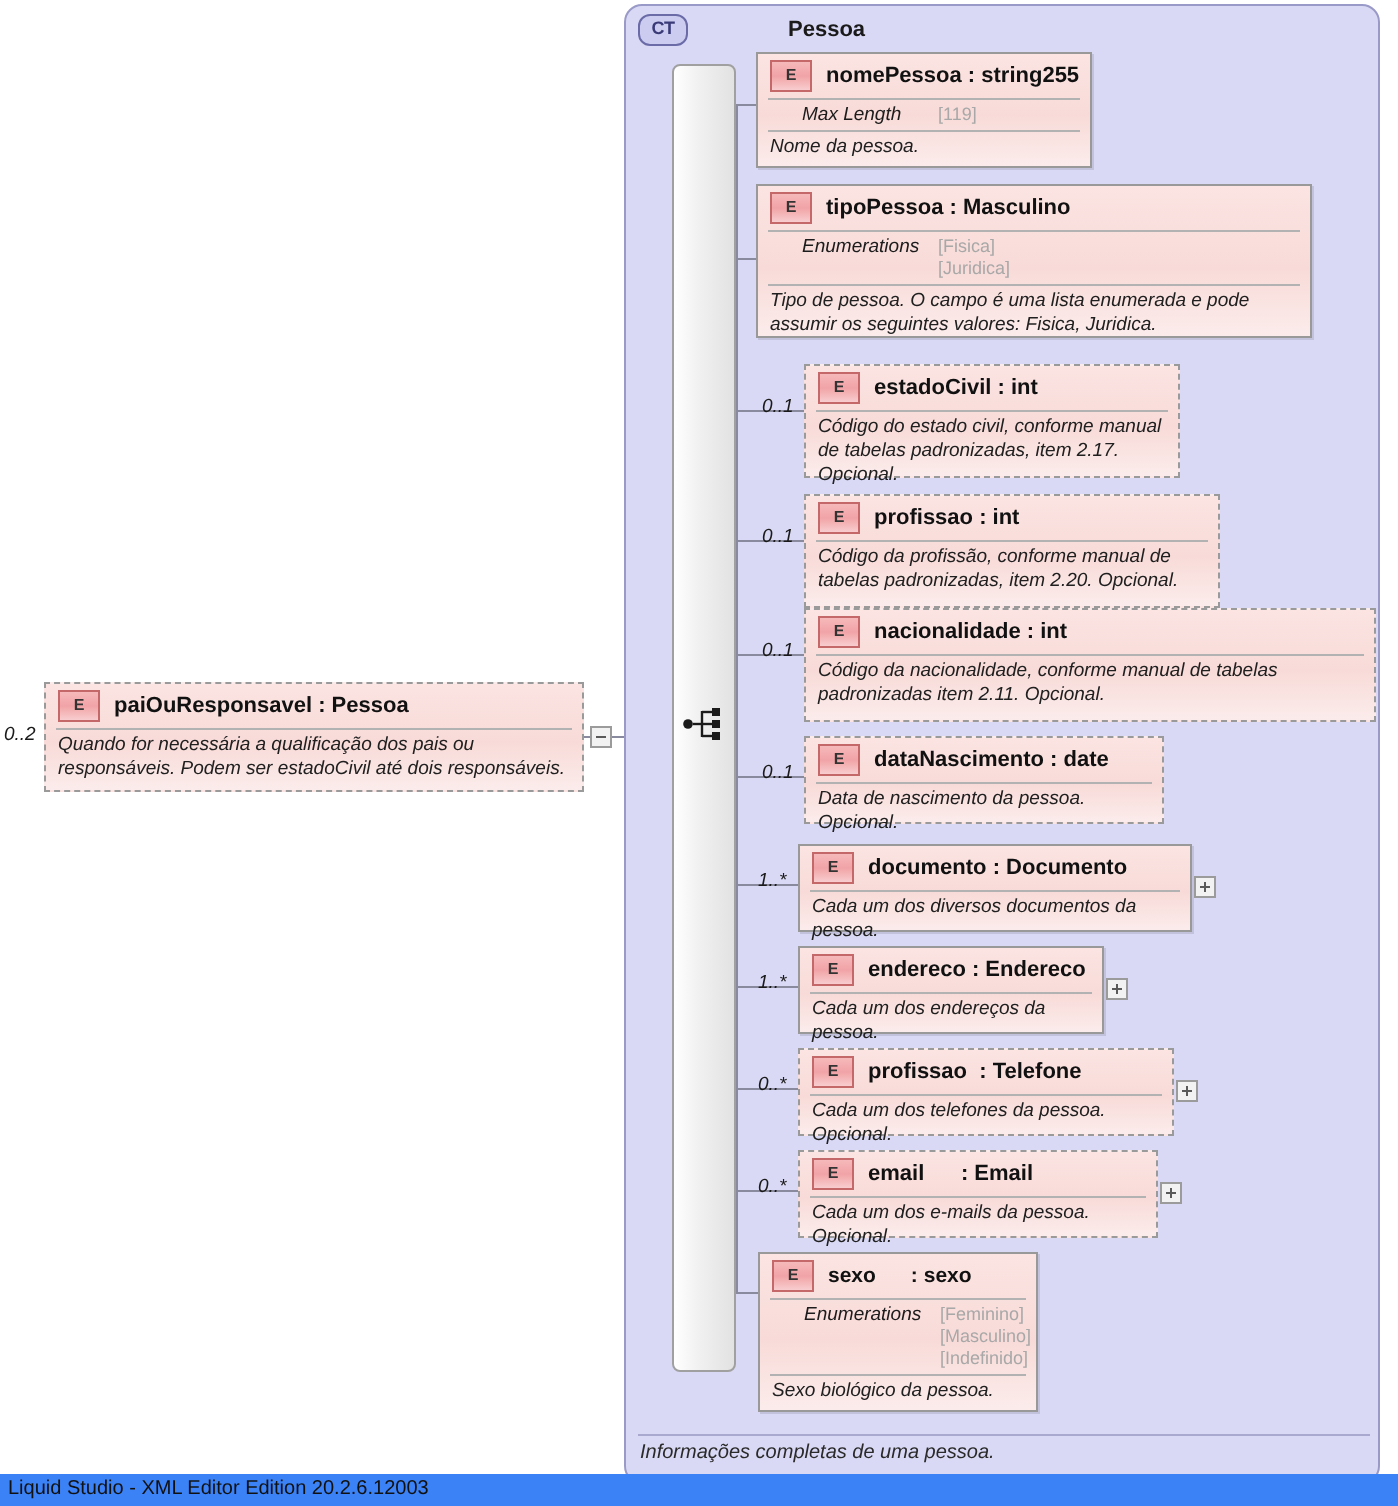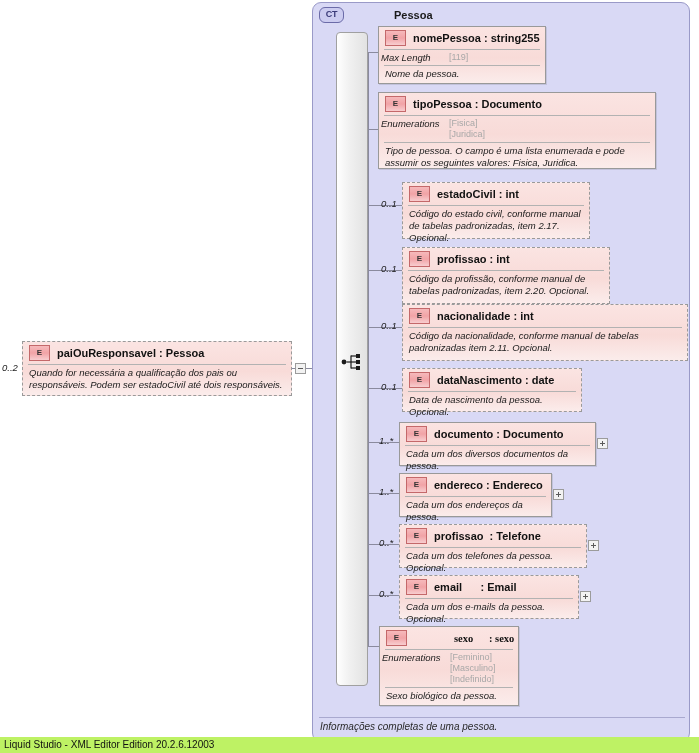"Max Length" .facet-row { padding: 2px 6px 2px 2px -> 2px 6px 2px 22px }
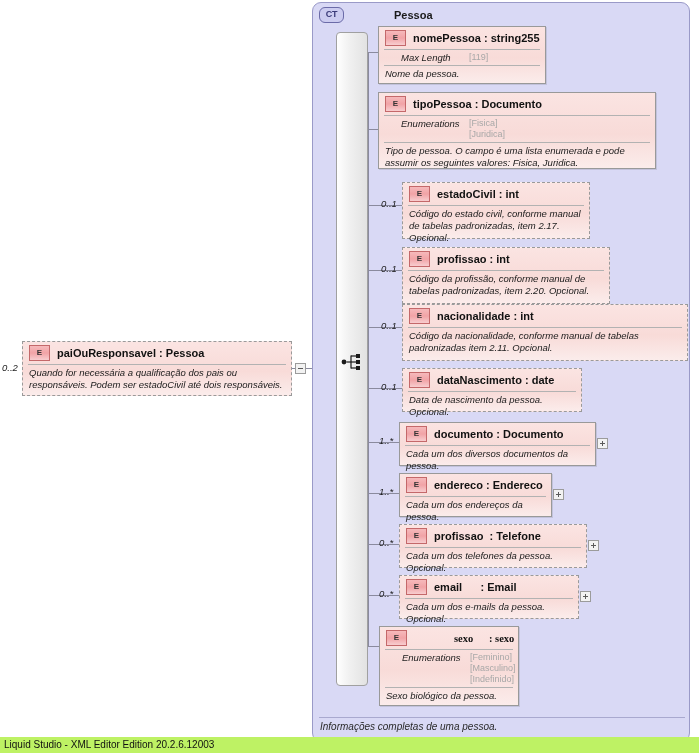"tipoPessoa : Documento" span.e-name { text: Documento -> Masculino }
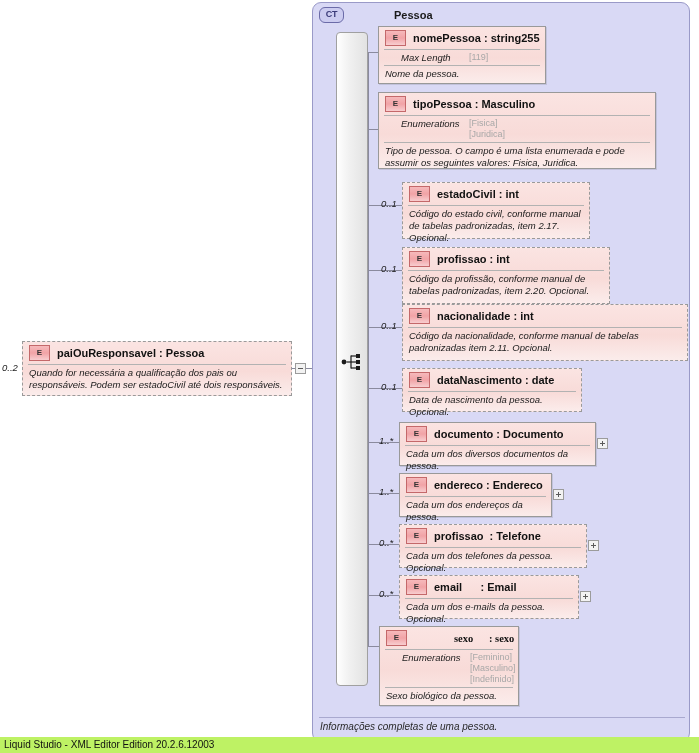"sexo : sexo" .e-name.mono { font-family: Liberation Serif, serif -> Liberation Sans, sans-serif; margin-left: 40px -> none }
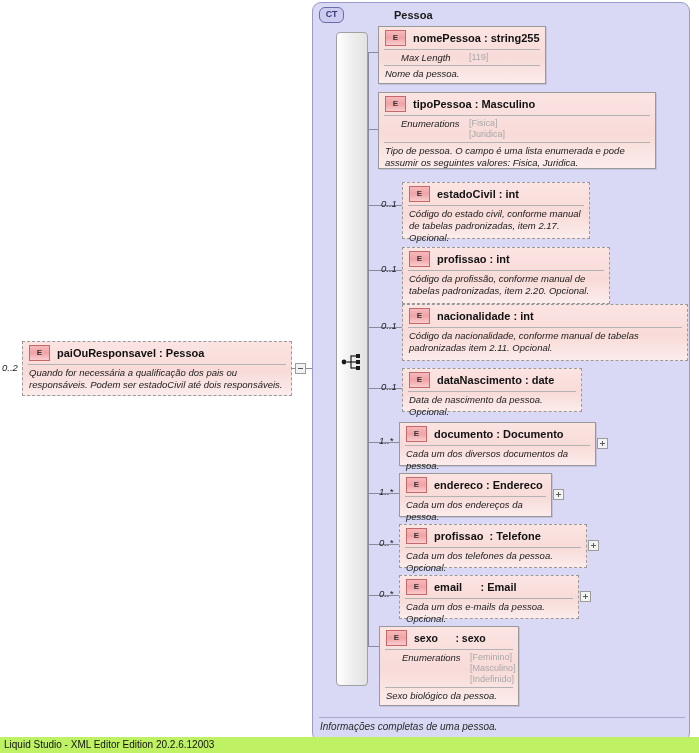"Liquid Studio - XML Editor" #statusbar { background: #bef264 -> #3b82f6 }
